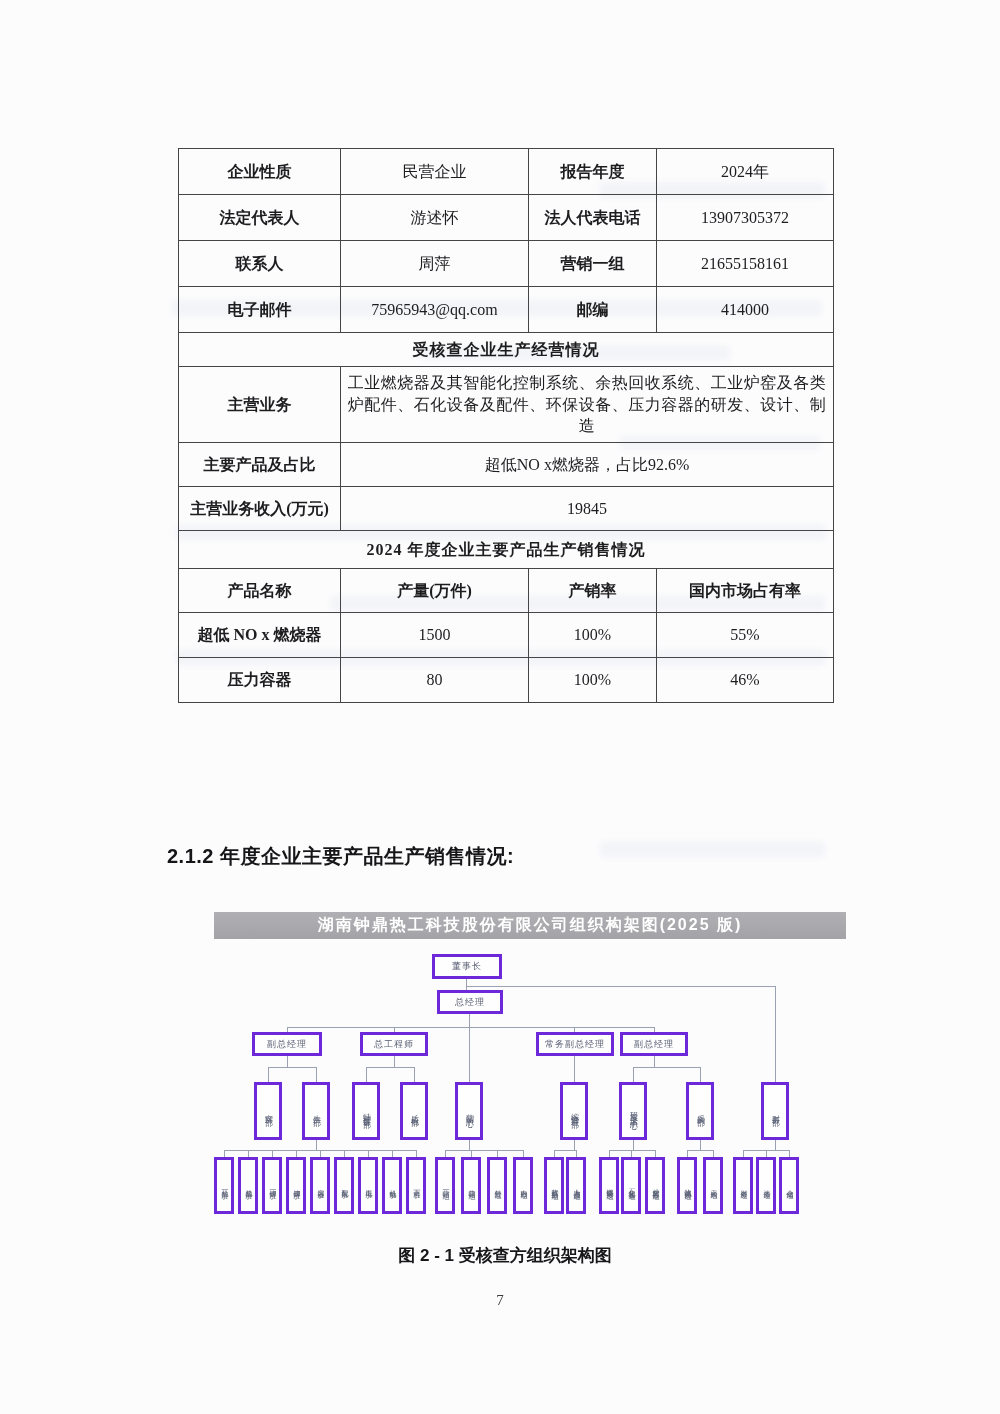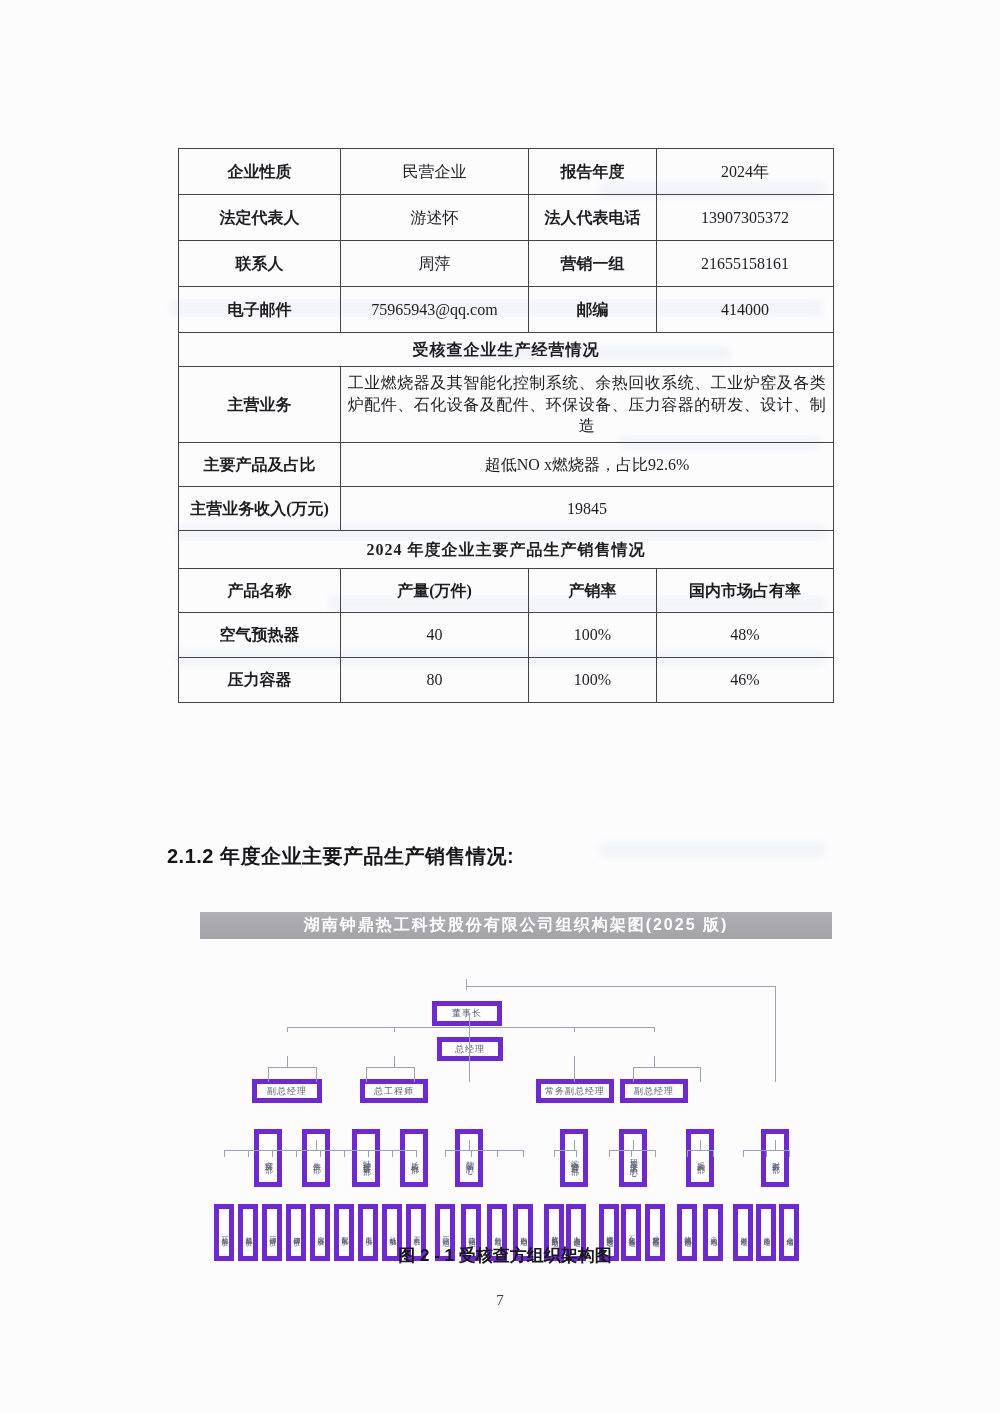"超低 NO x 燃烧器" tr { html: none -> <tr> <td>超低 NO x 燃烧器</td> <td>1500</td> <td>100%</td> <td>55%</td> </tr> }
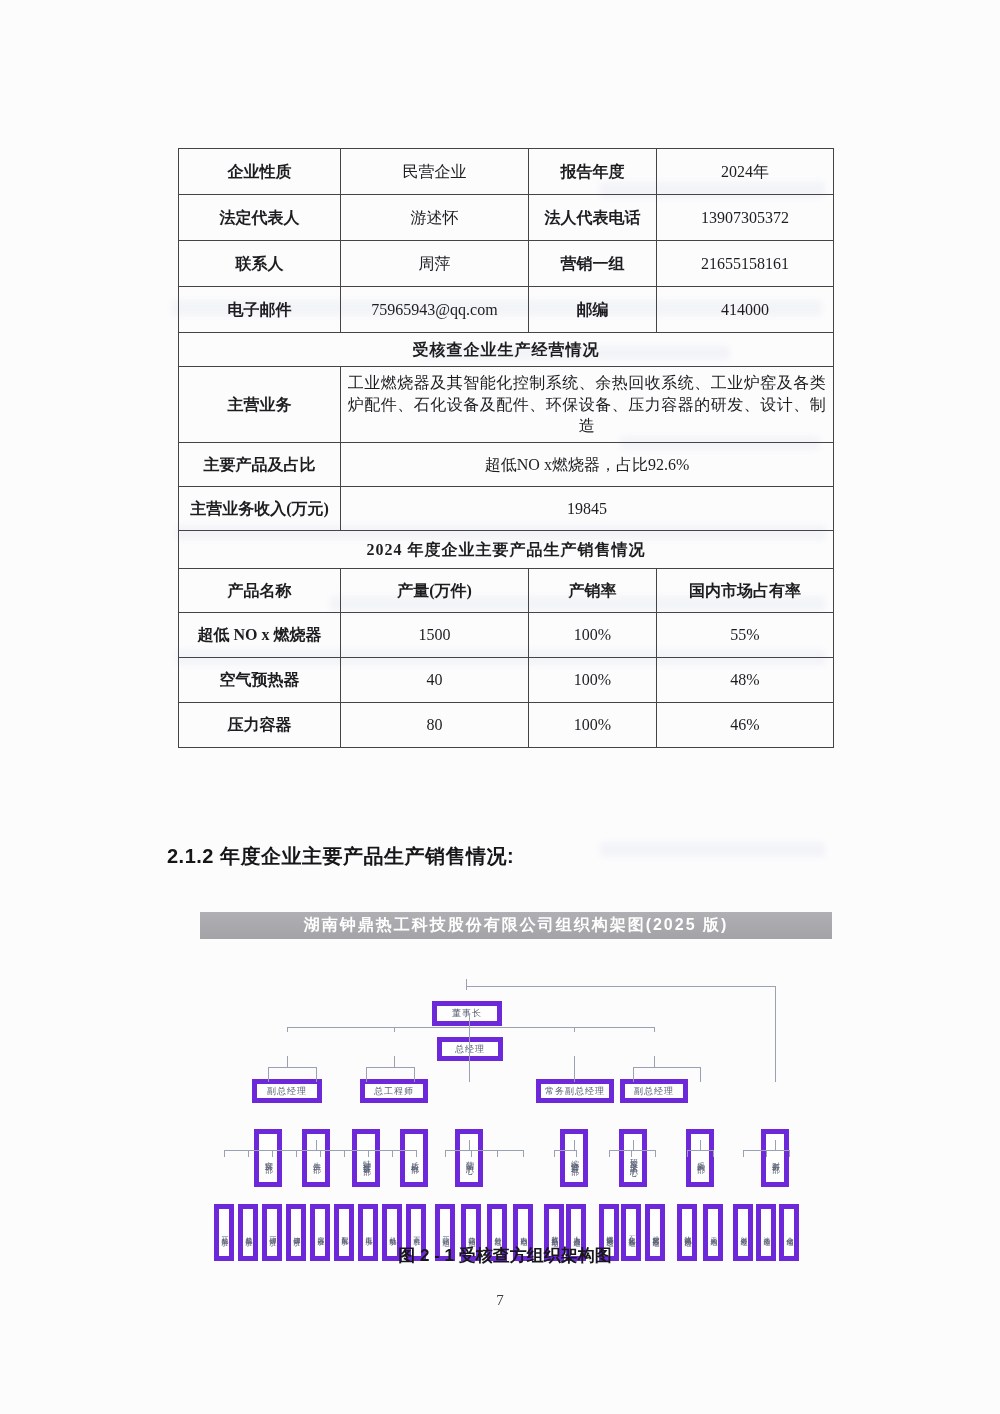"空气预热器" tr { html: <tr> <td>空气预热器</td> <td>40</td> <td>100%</td> <td>48%</td> </tr> -> none }
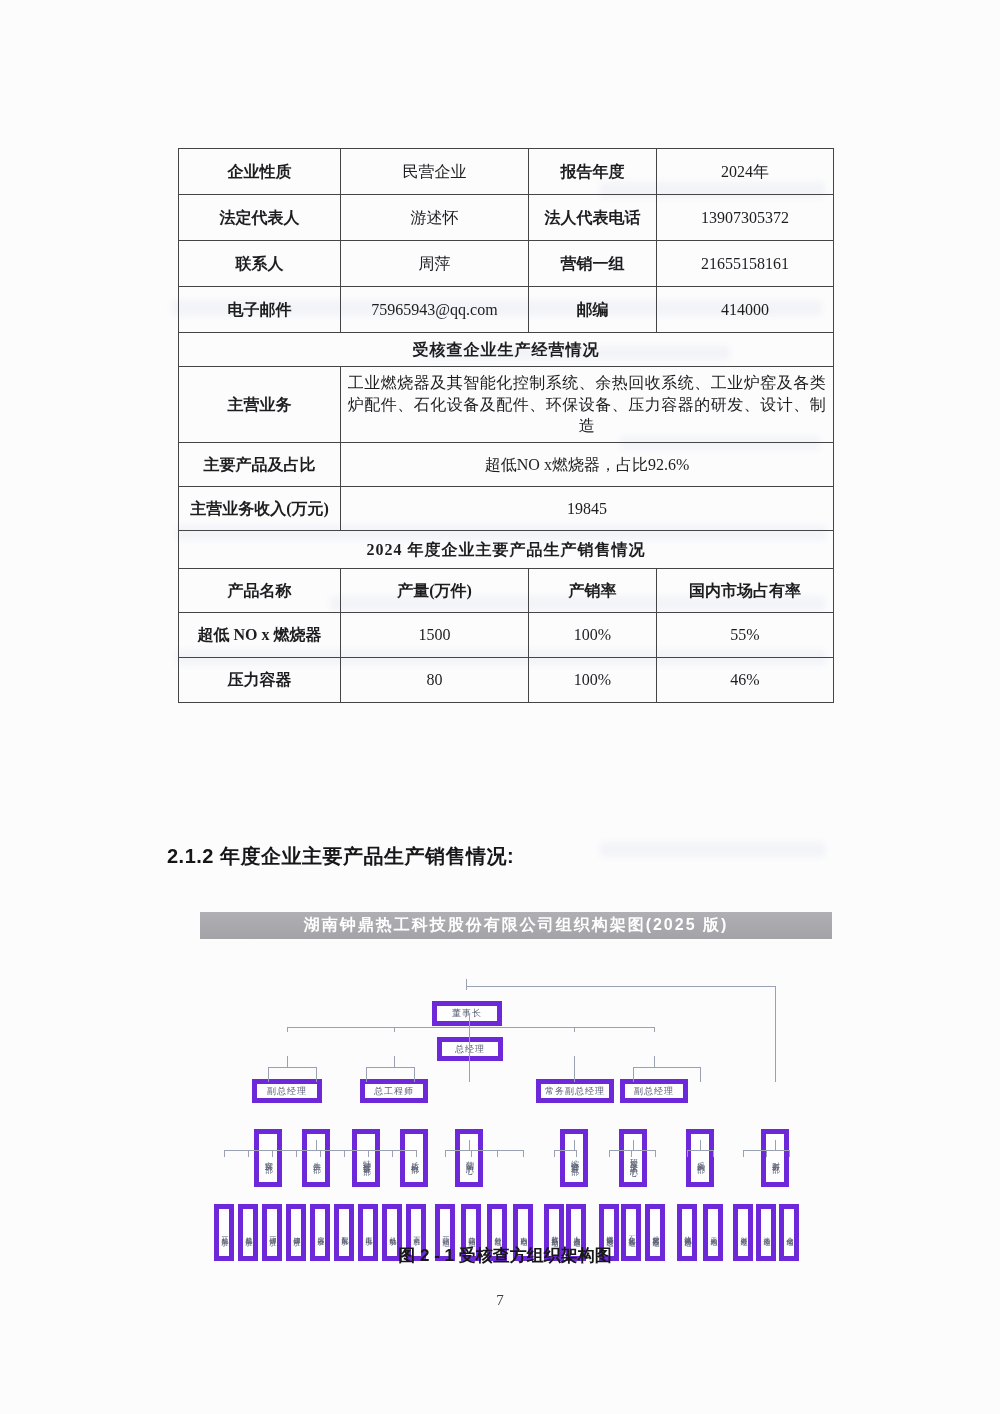"湖南钟鼎热工科技股份有限公司组织构架图(2025 版)" .org-title { left: 0 -> 14px }
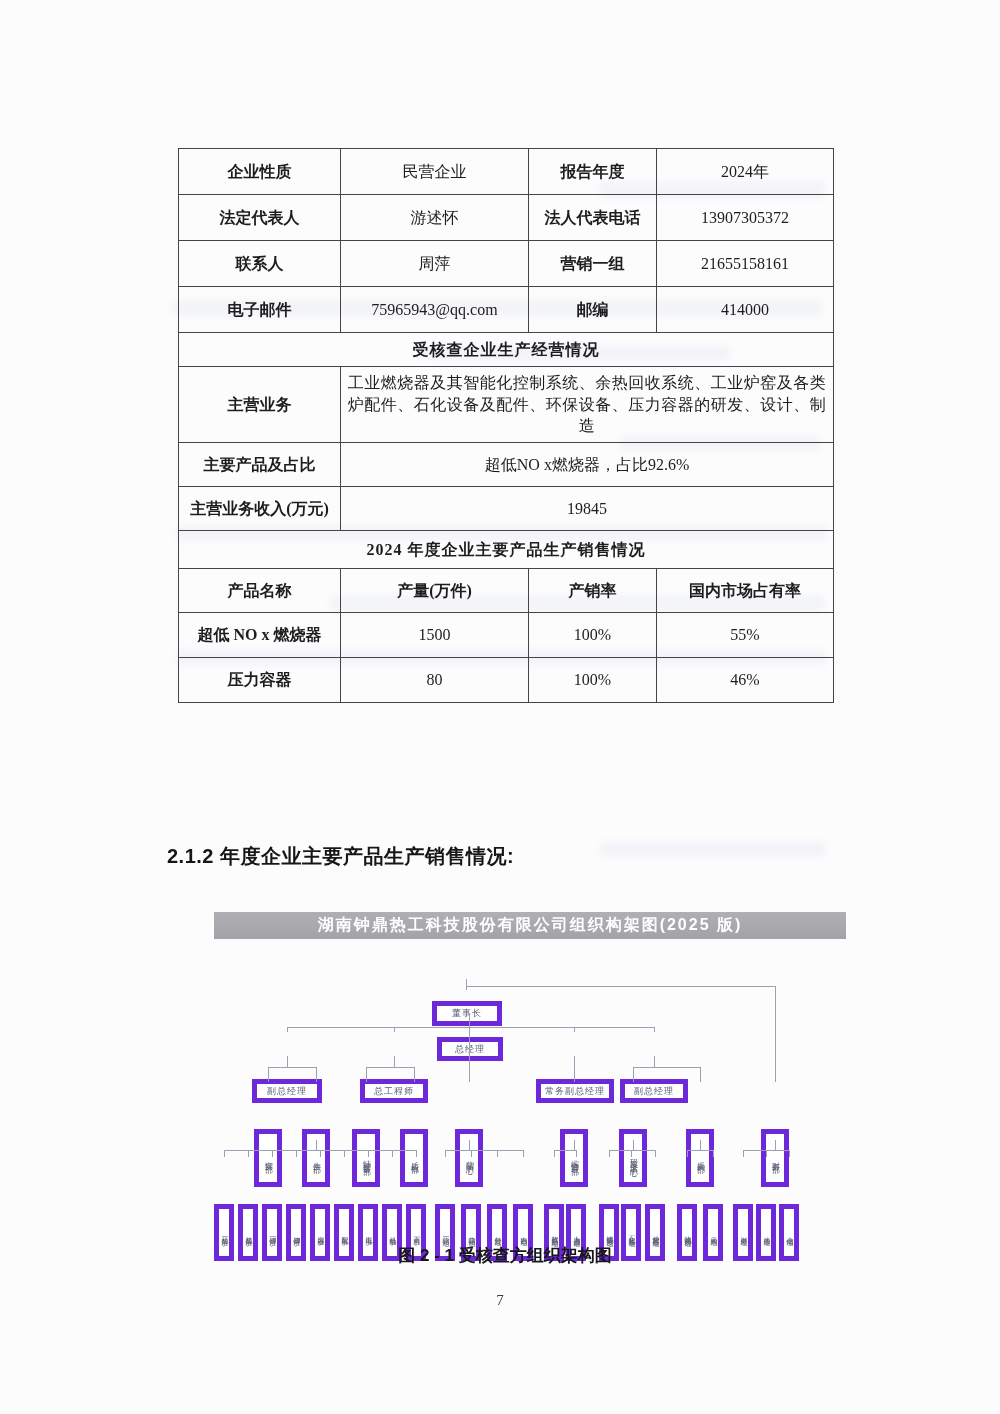"董事长" .obox { border: 5px solid #6d28d9 -> 3px solid #6d28d9; margin-top: 47px -> none }
